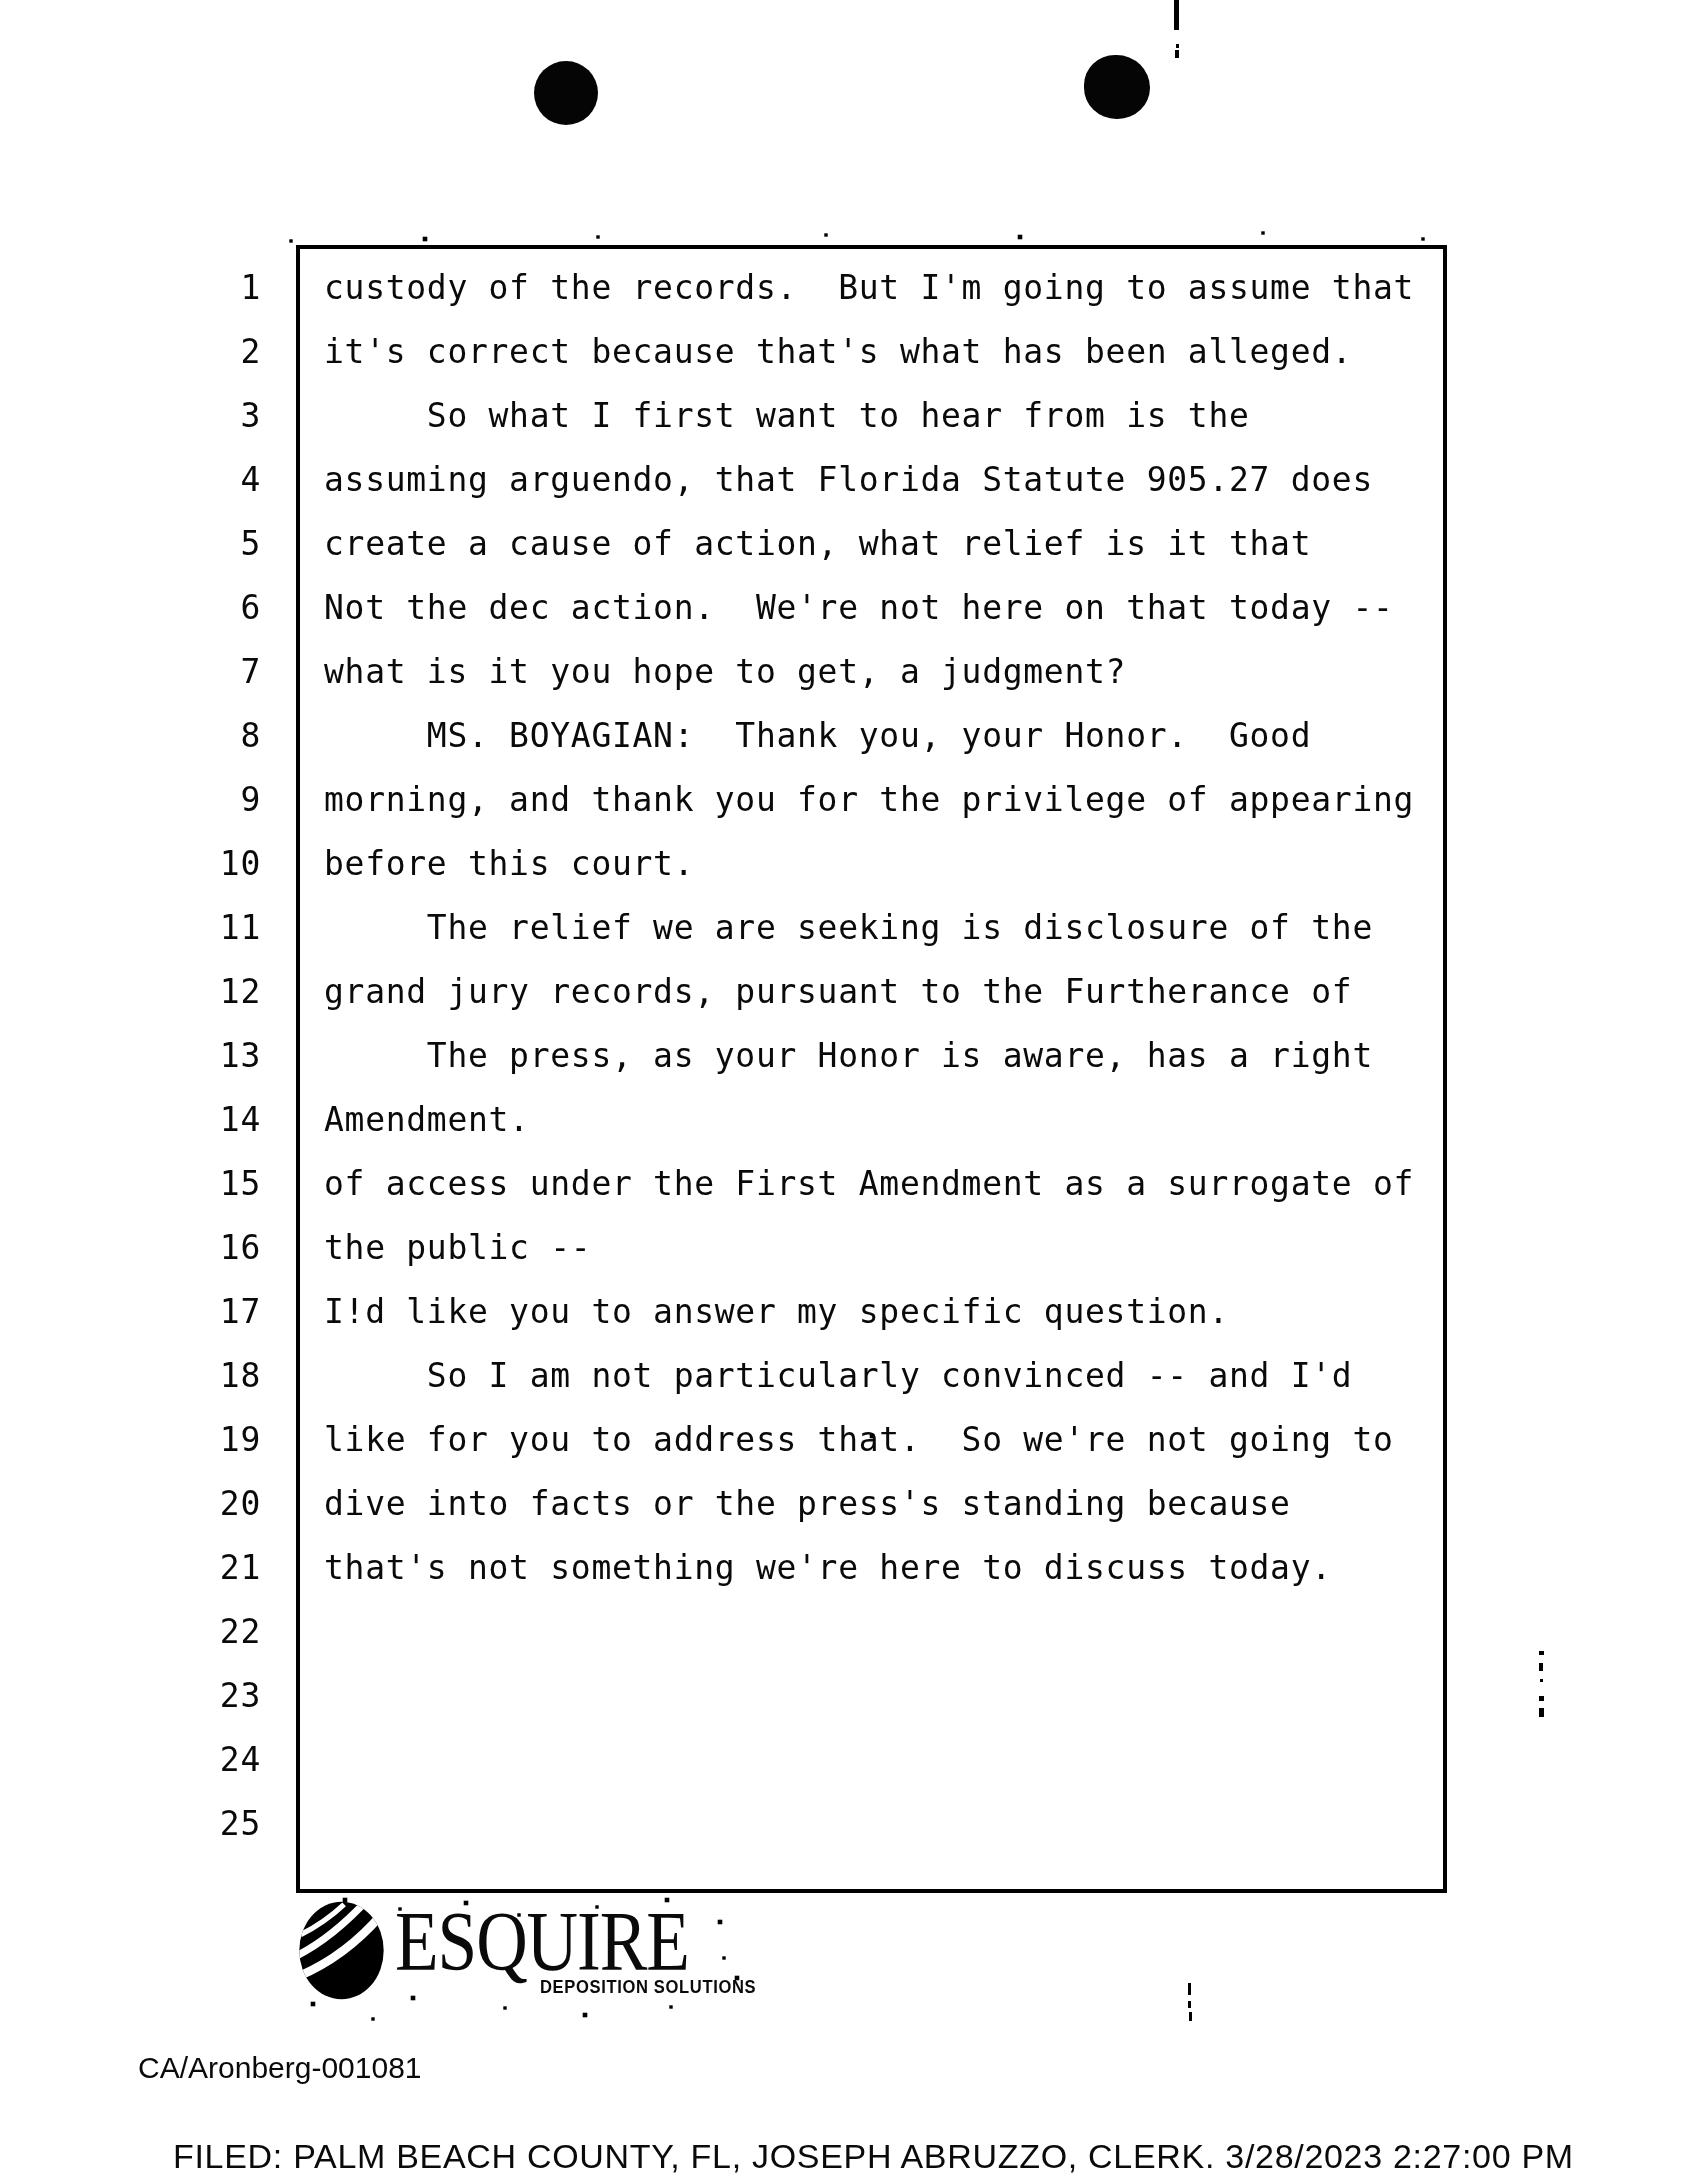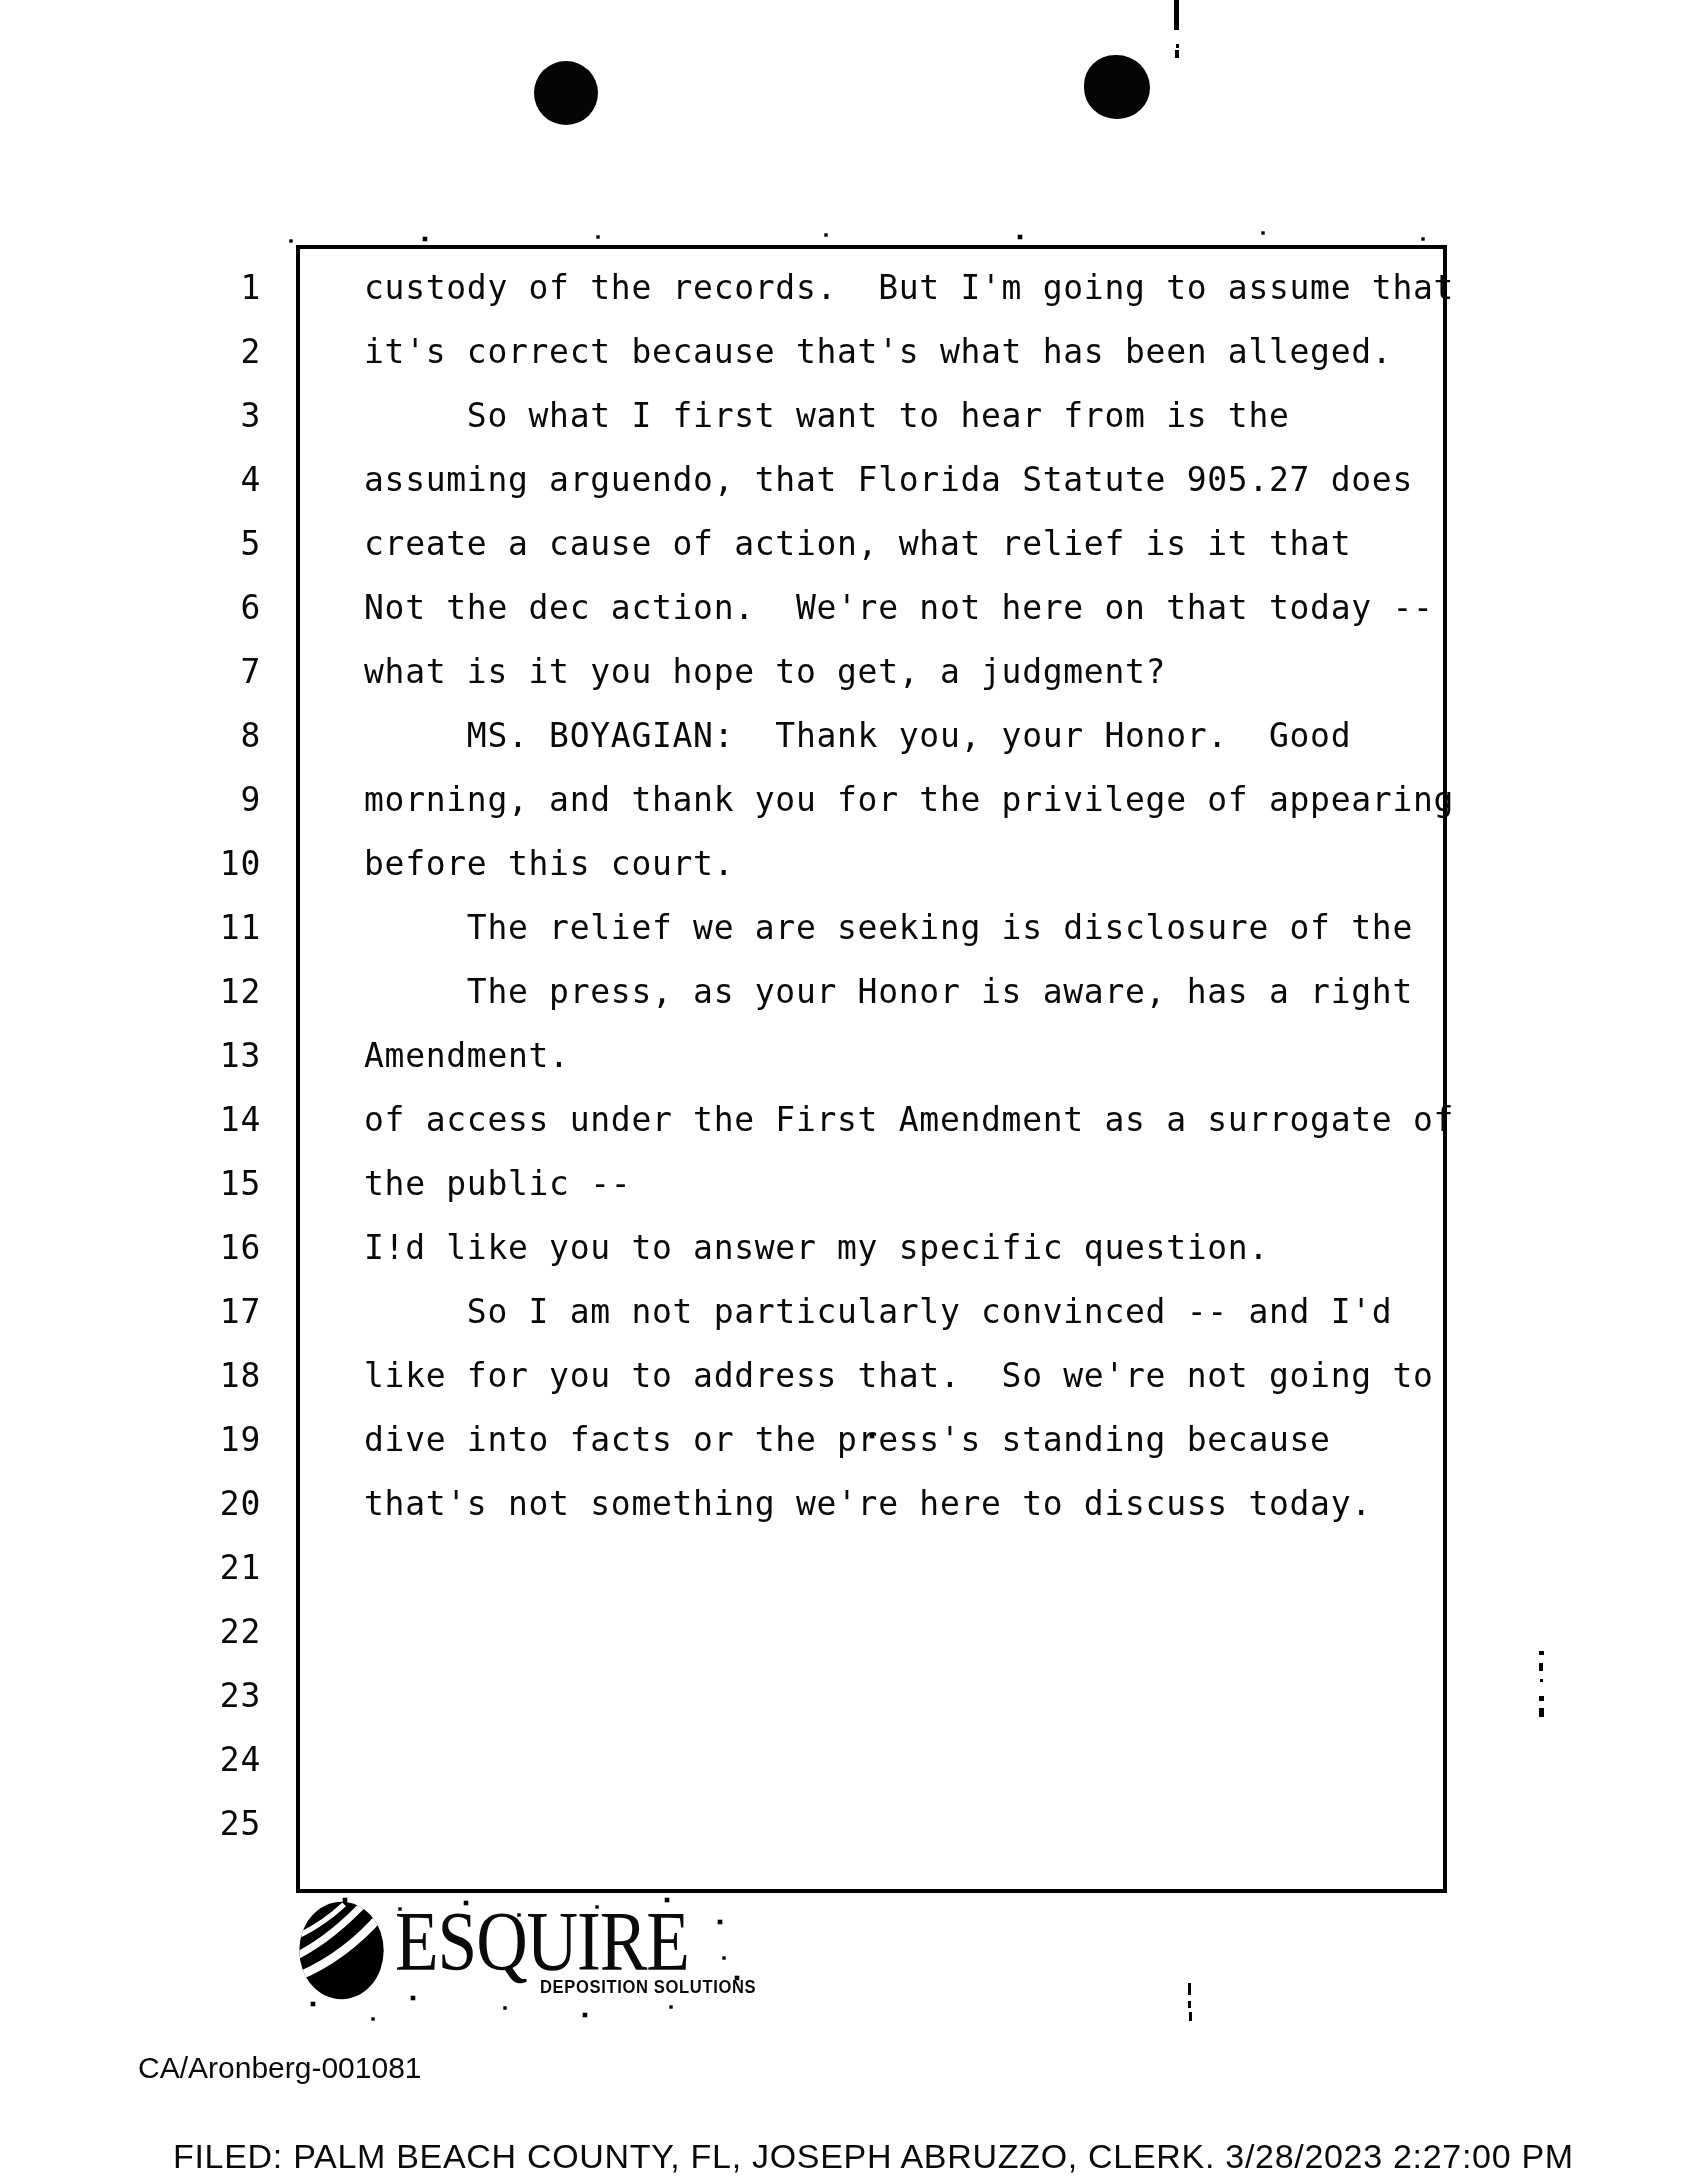"custody of the records. But" #transcript-text-column { margin-left: 40px -> none }
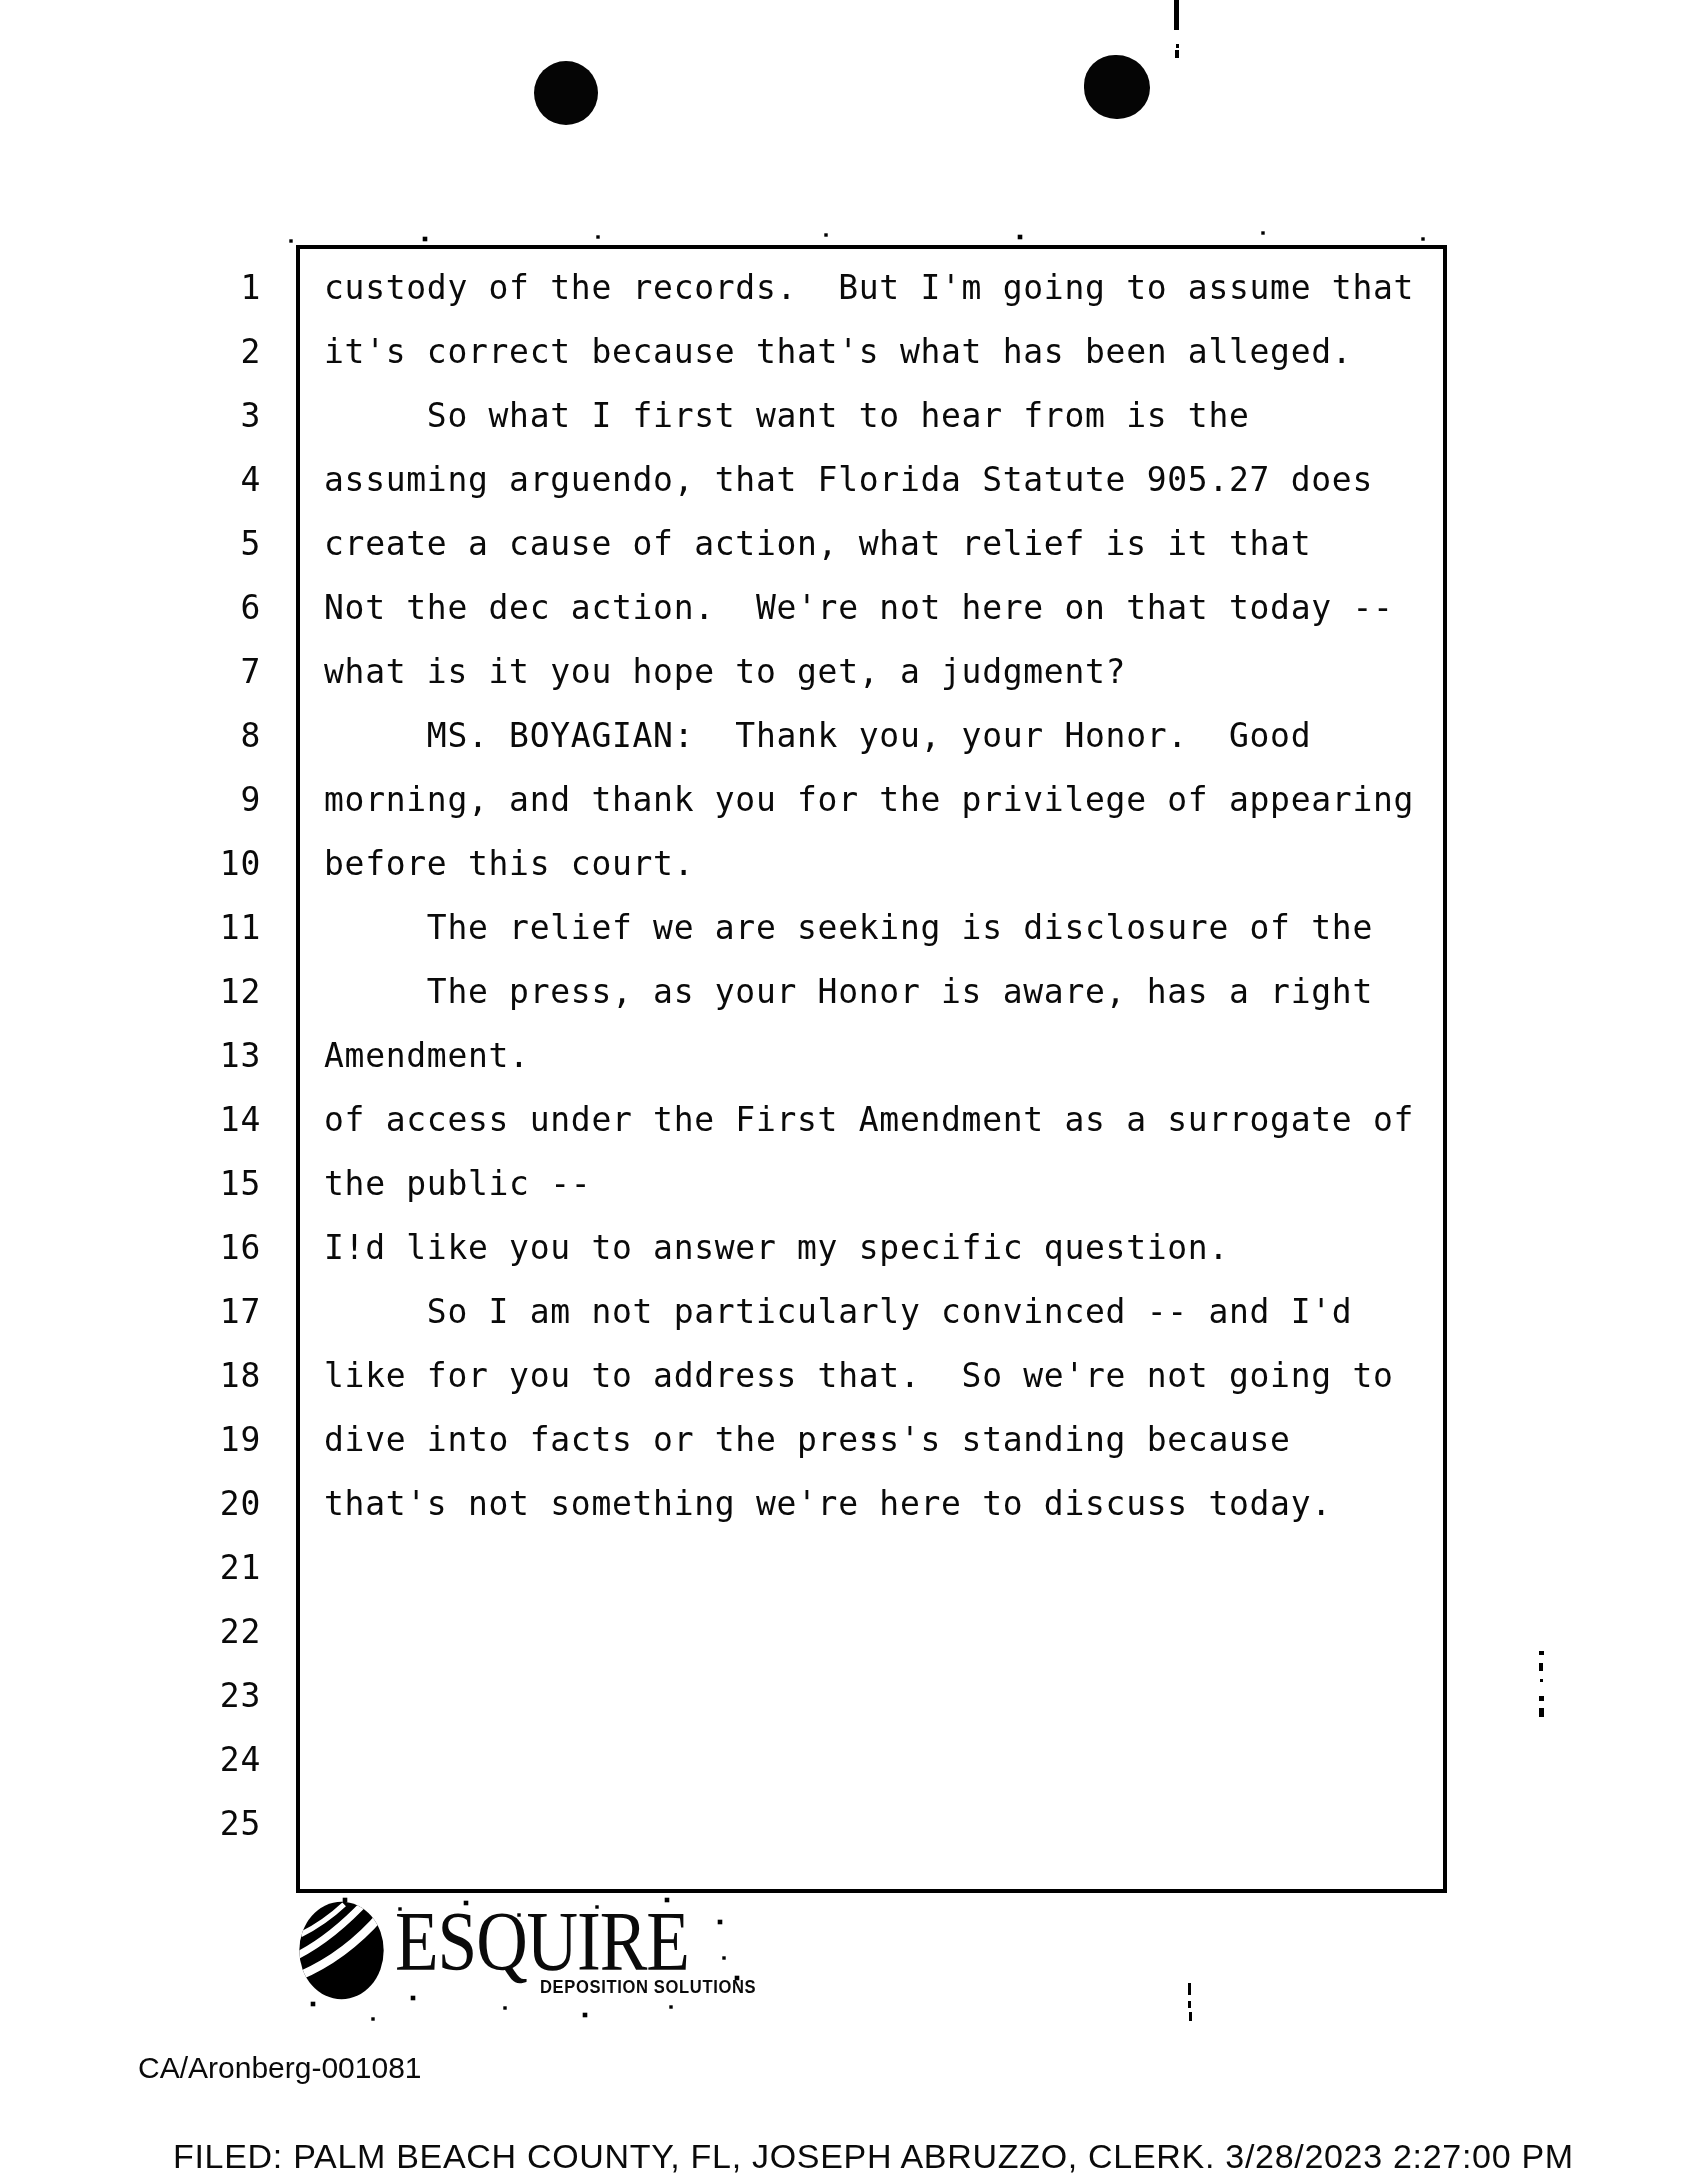"grand jury records, pursuant to" div.tl-text { html: none -> <div>grand jury records, pursuant to the Furtherance of</div> }
